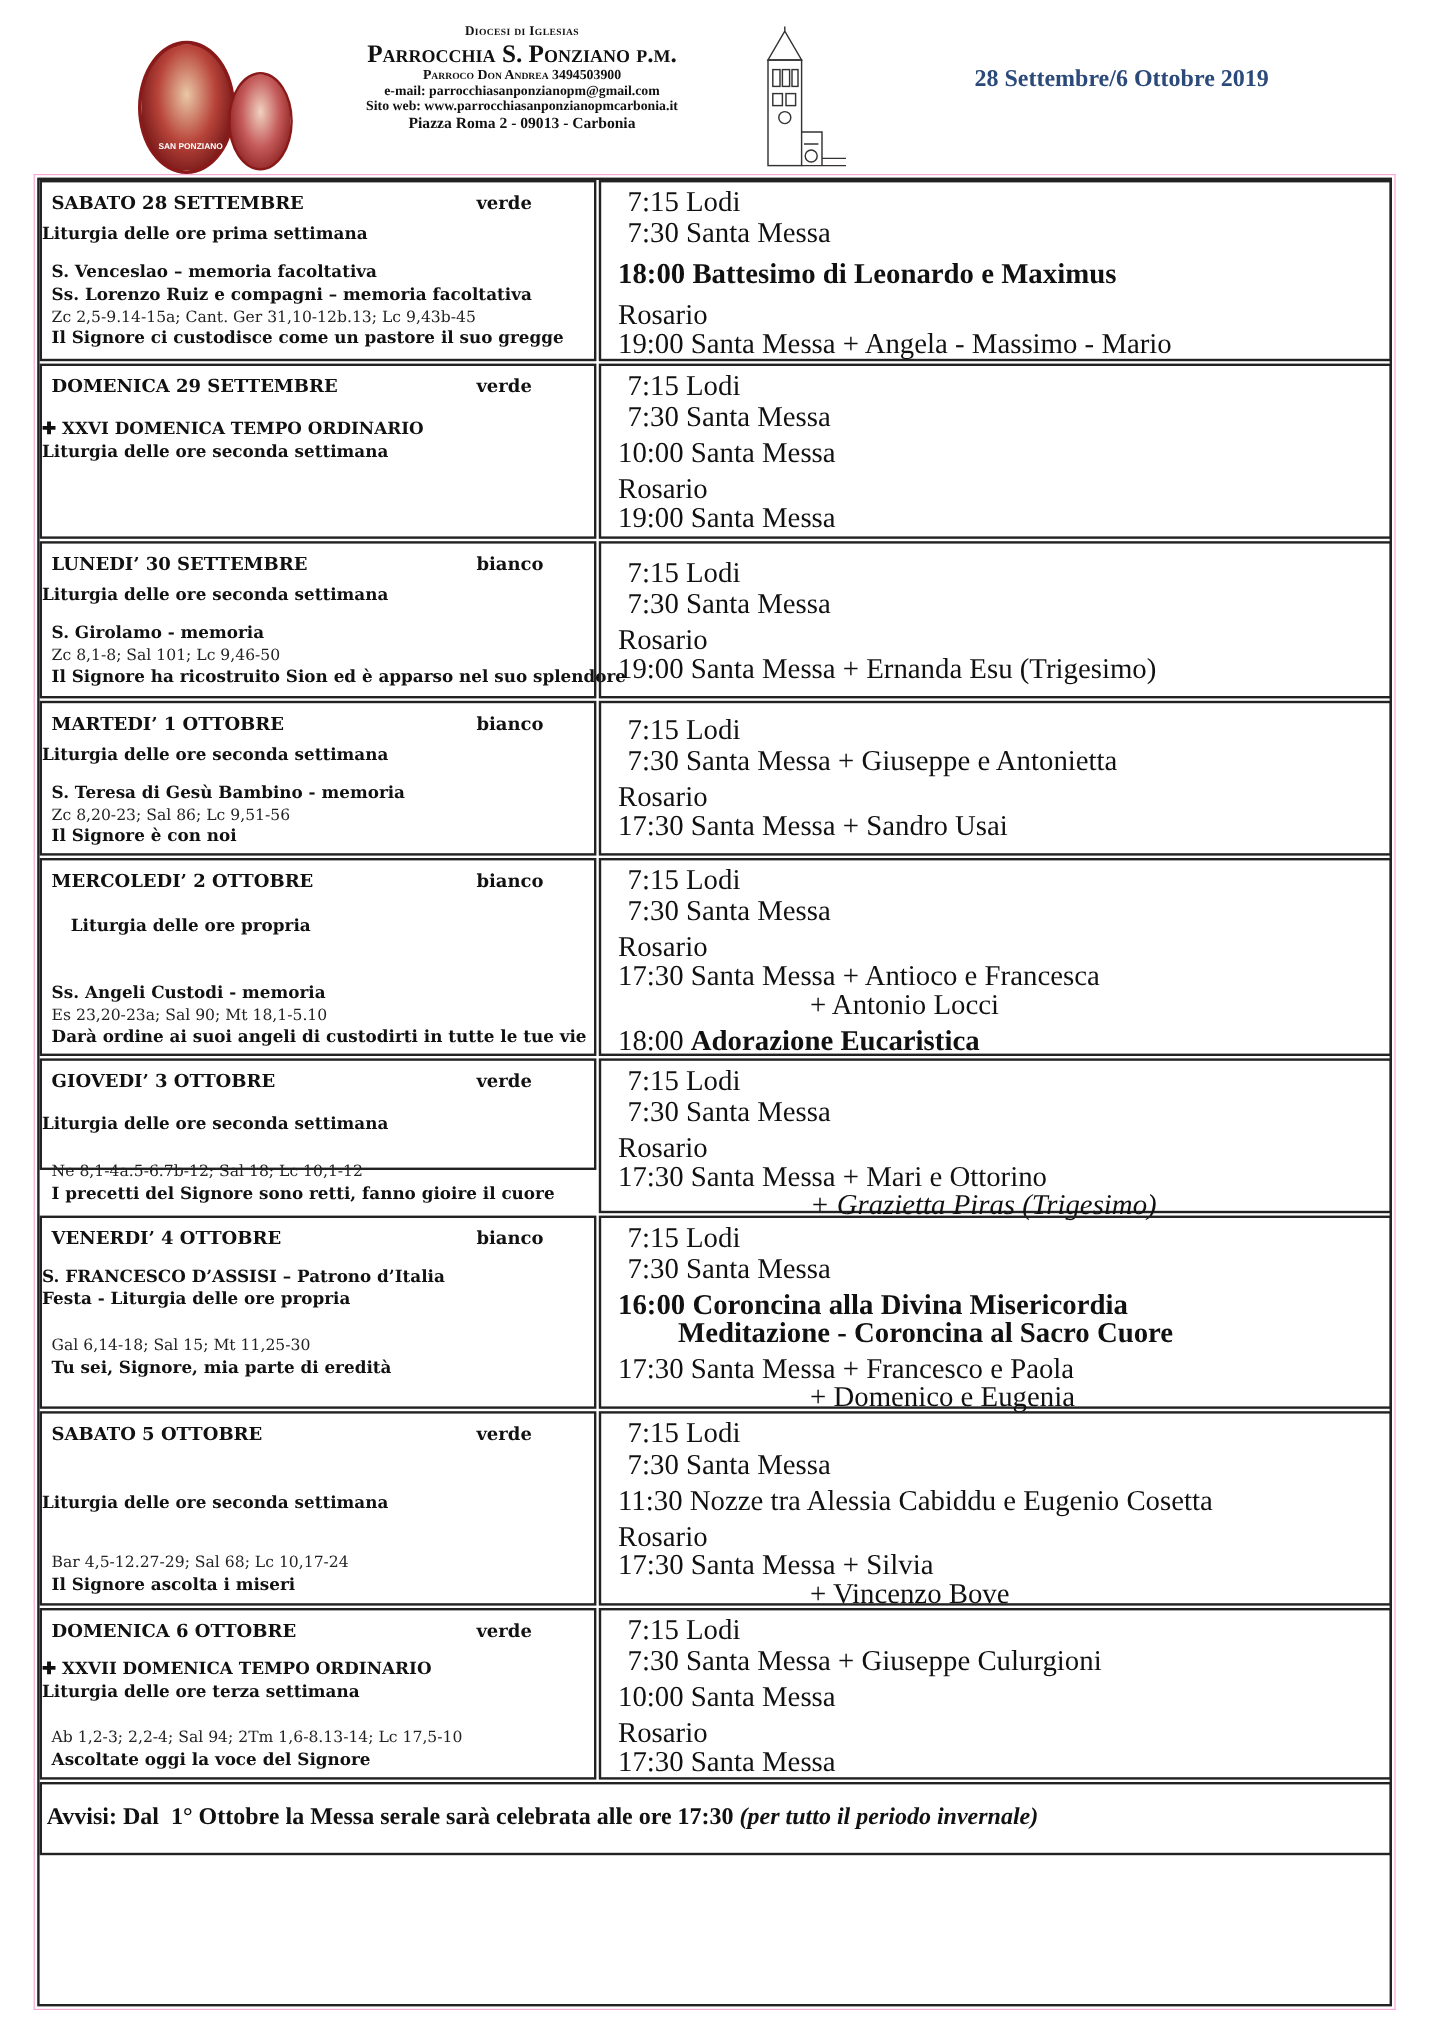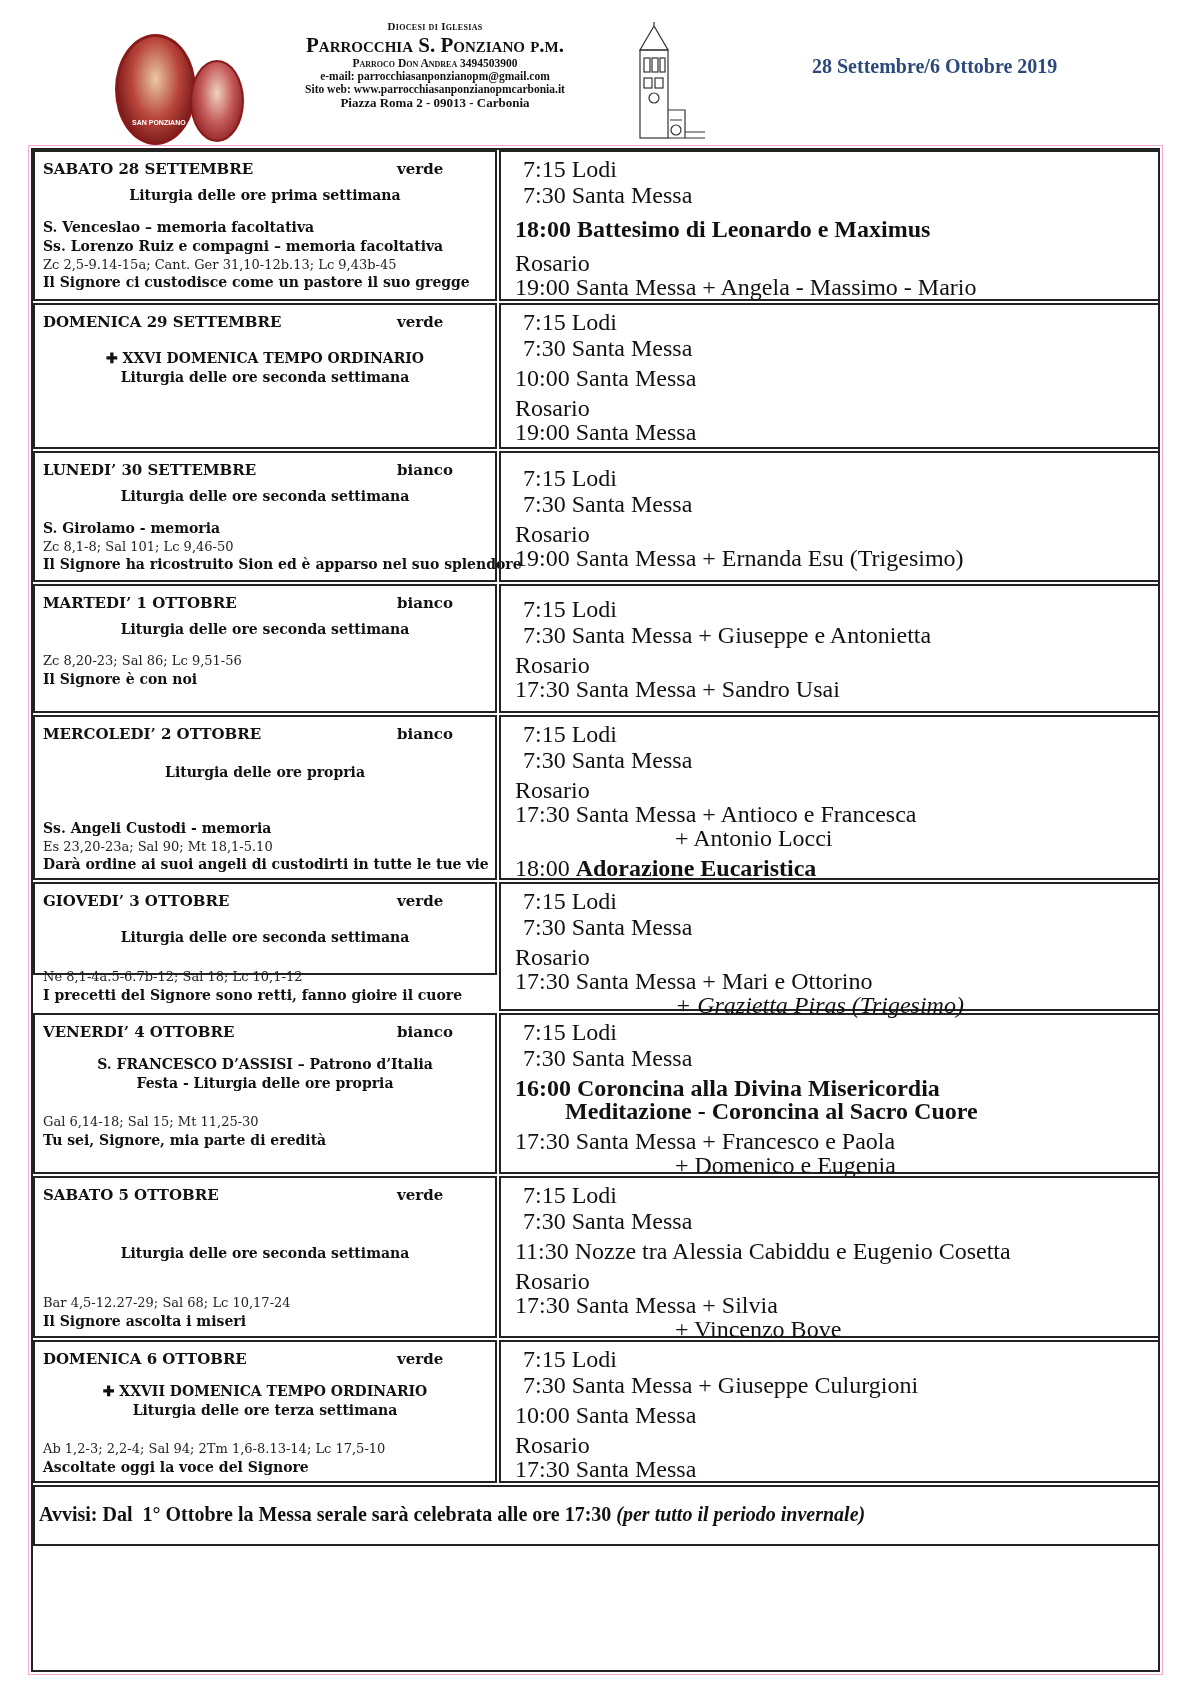"Liturgia delle ore prima settimana" .centered { text-align: center -> left }
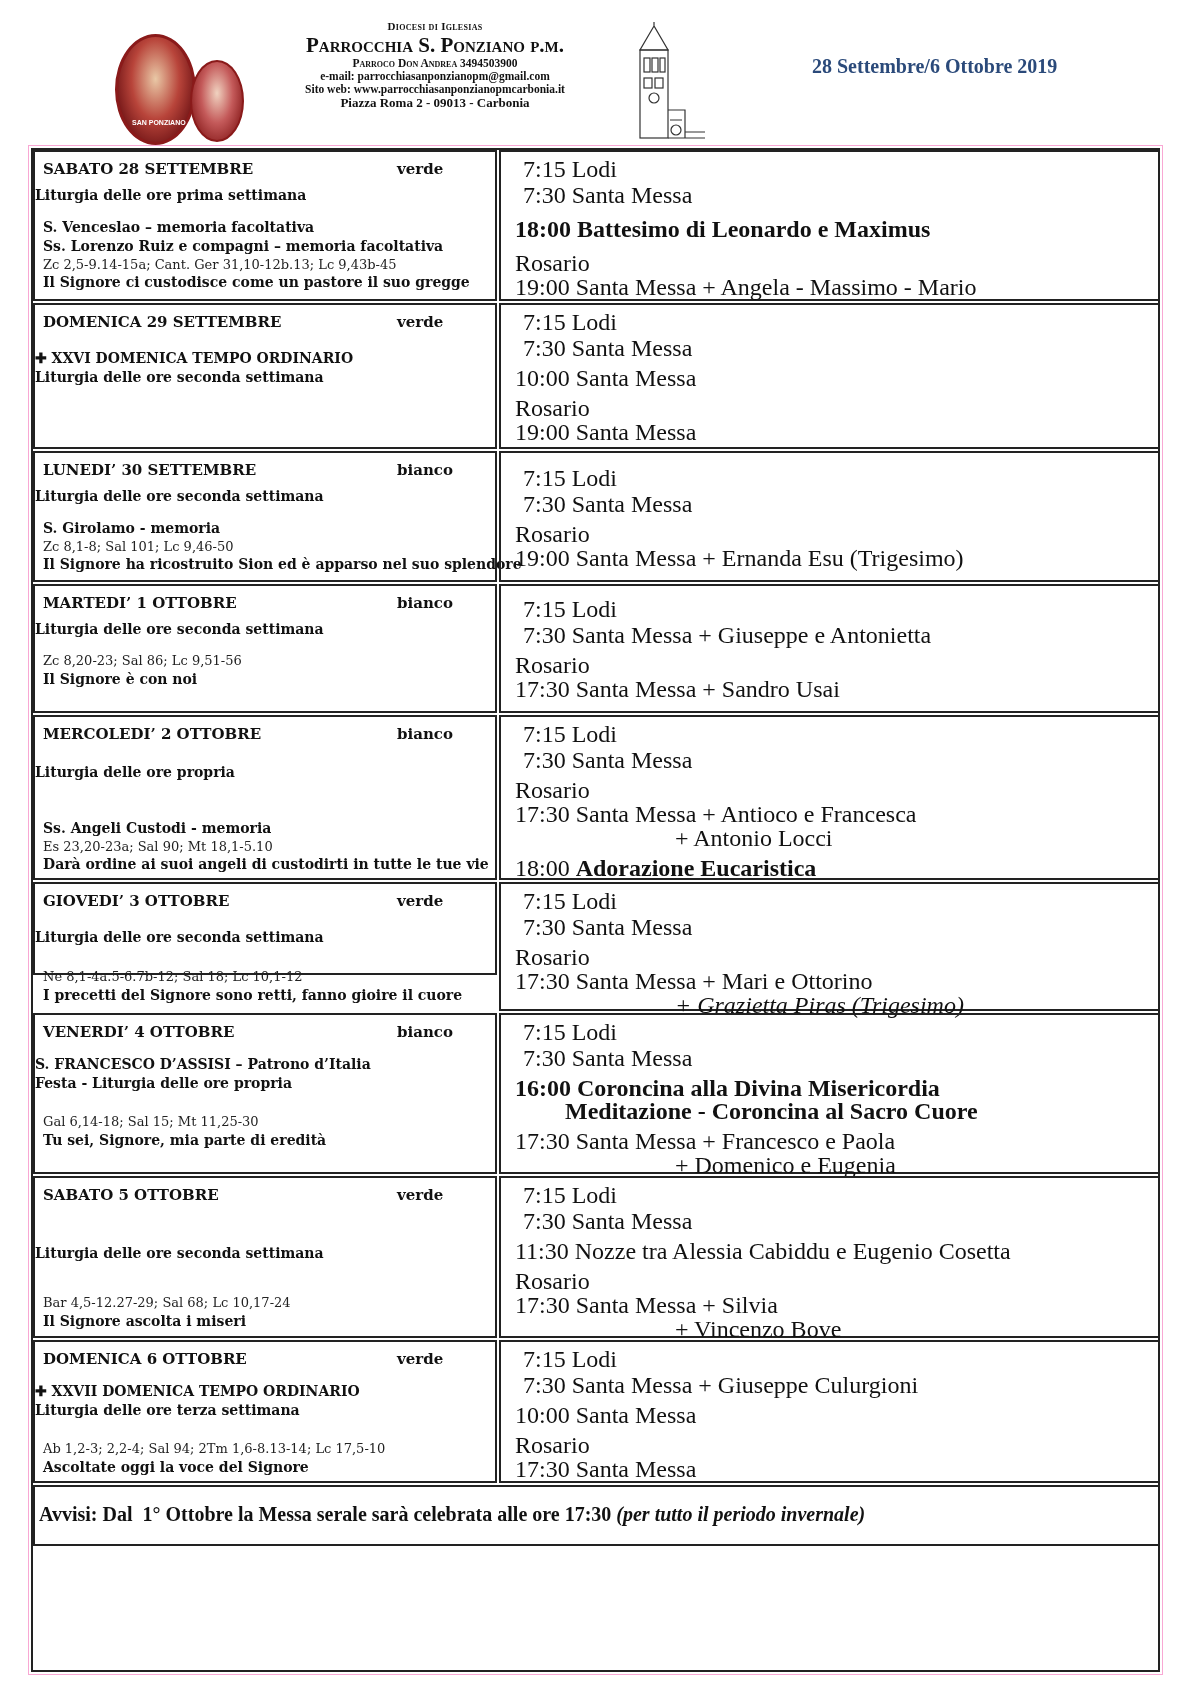"S. Teresa di Gesù Bambino" div.b { html: none -> <div>S. Teresa di Gesù Bambino - memoria</div> }
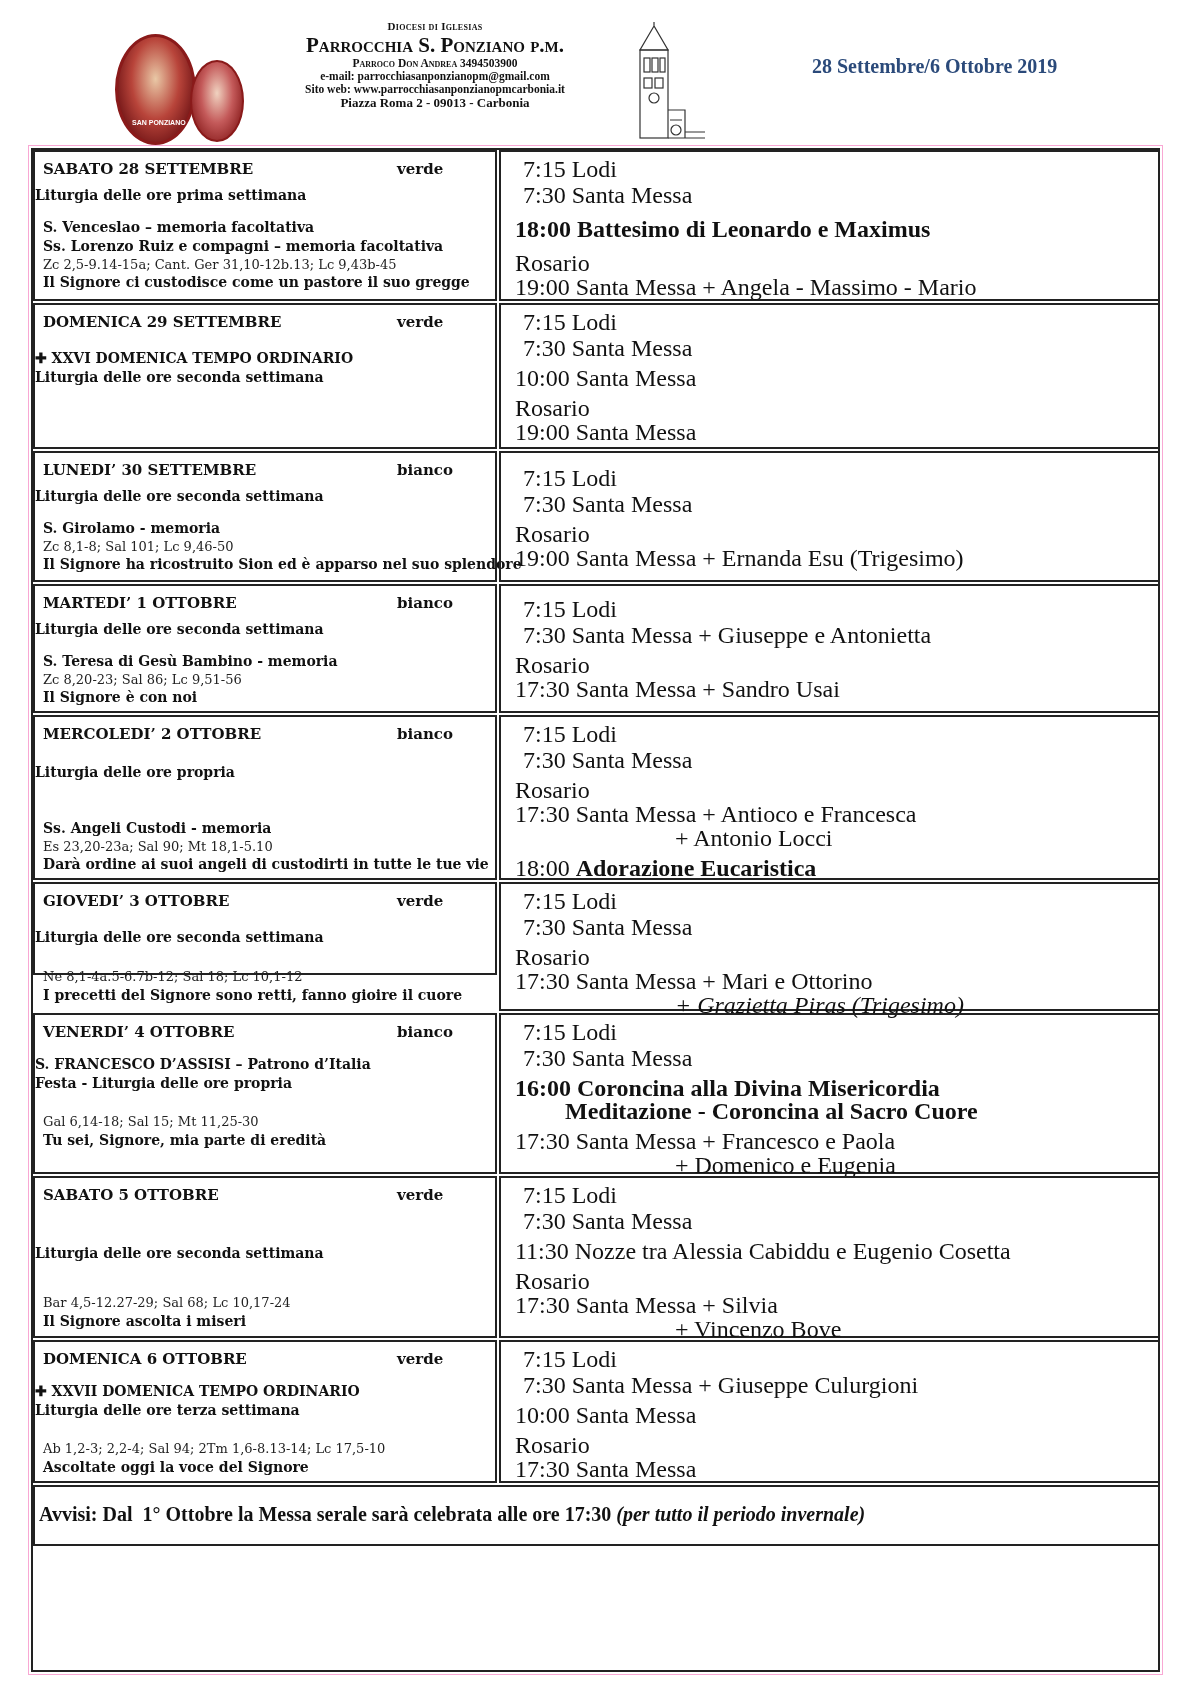"Liturgia delle ore propria" div.centered { padding-left: none -> 24px }
